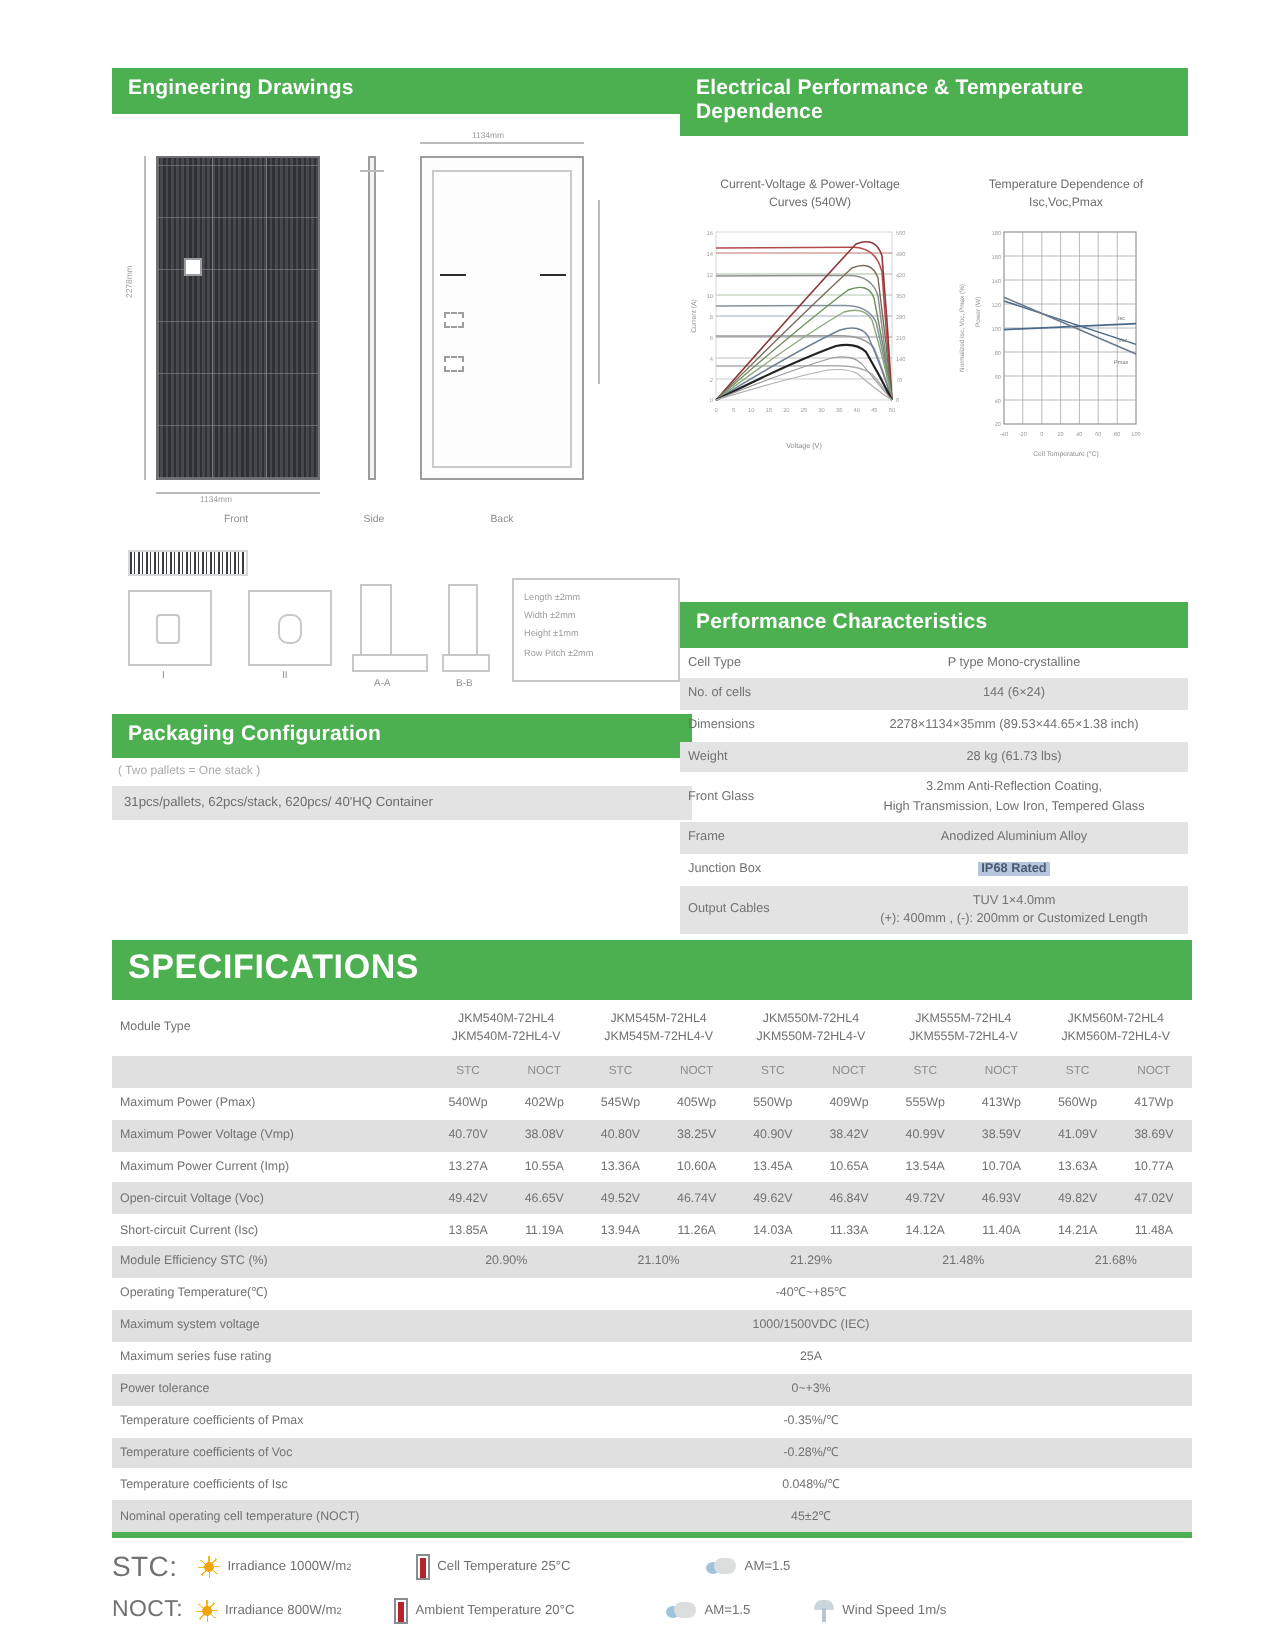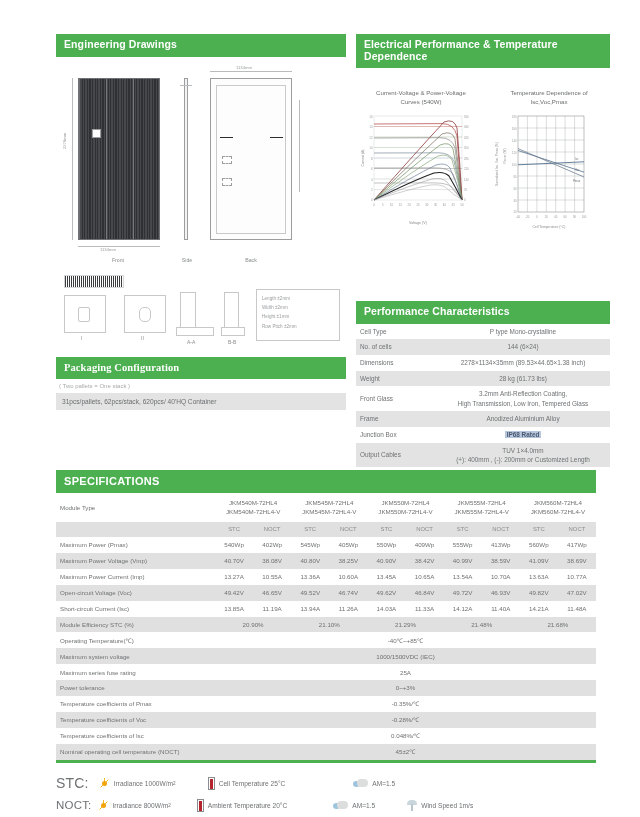"Electrical Performance & Temperature" .col-right { left: 356px -> 340px }
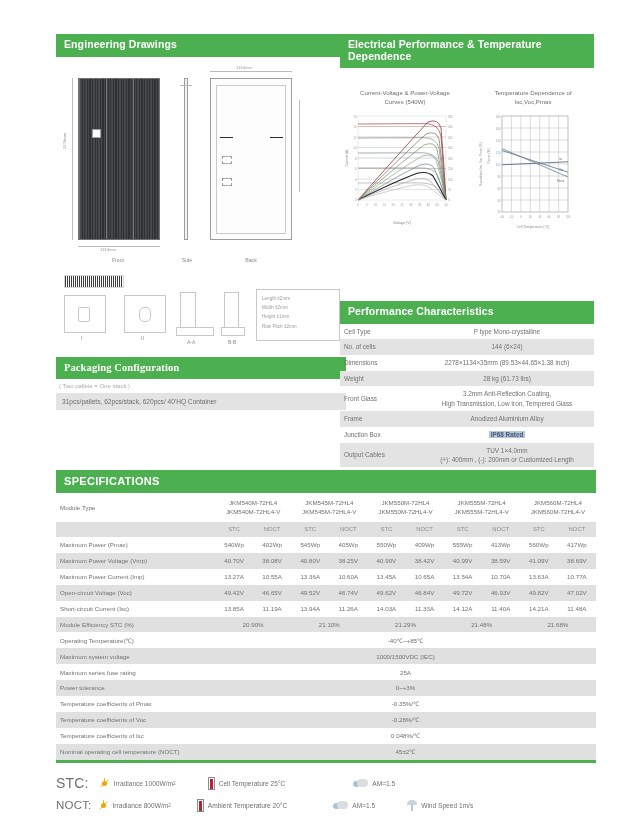"Packaging Configuration" div.sec-head { font-family: Liberation Serif, serif -> none }
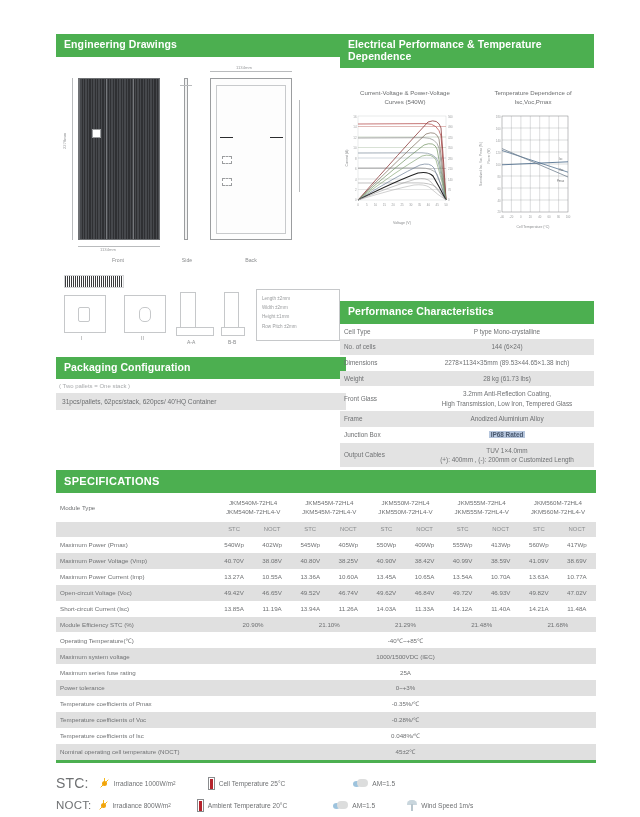"SPECIFICATIONS" div.sec-head { font-size: 11px -> 17px }
